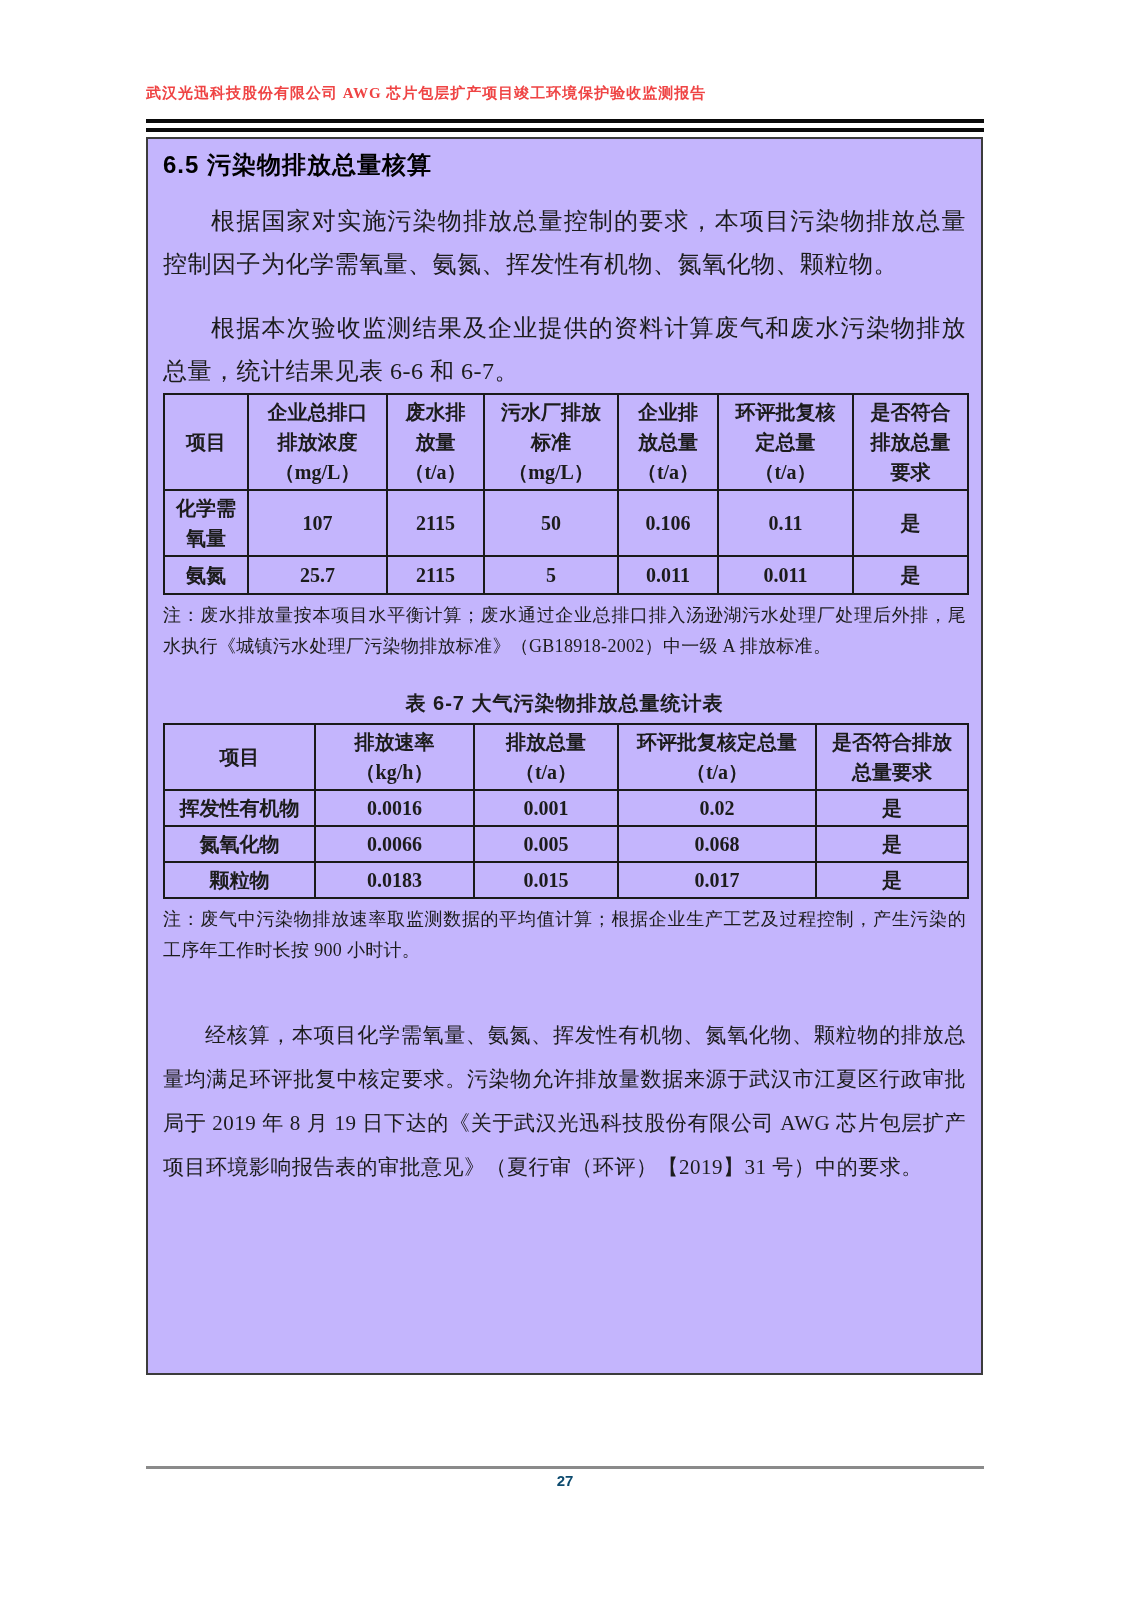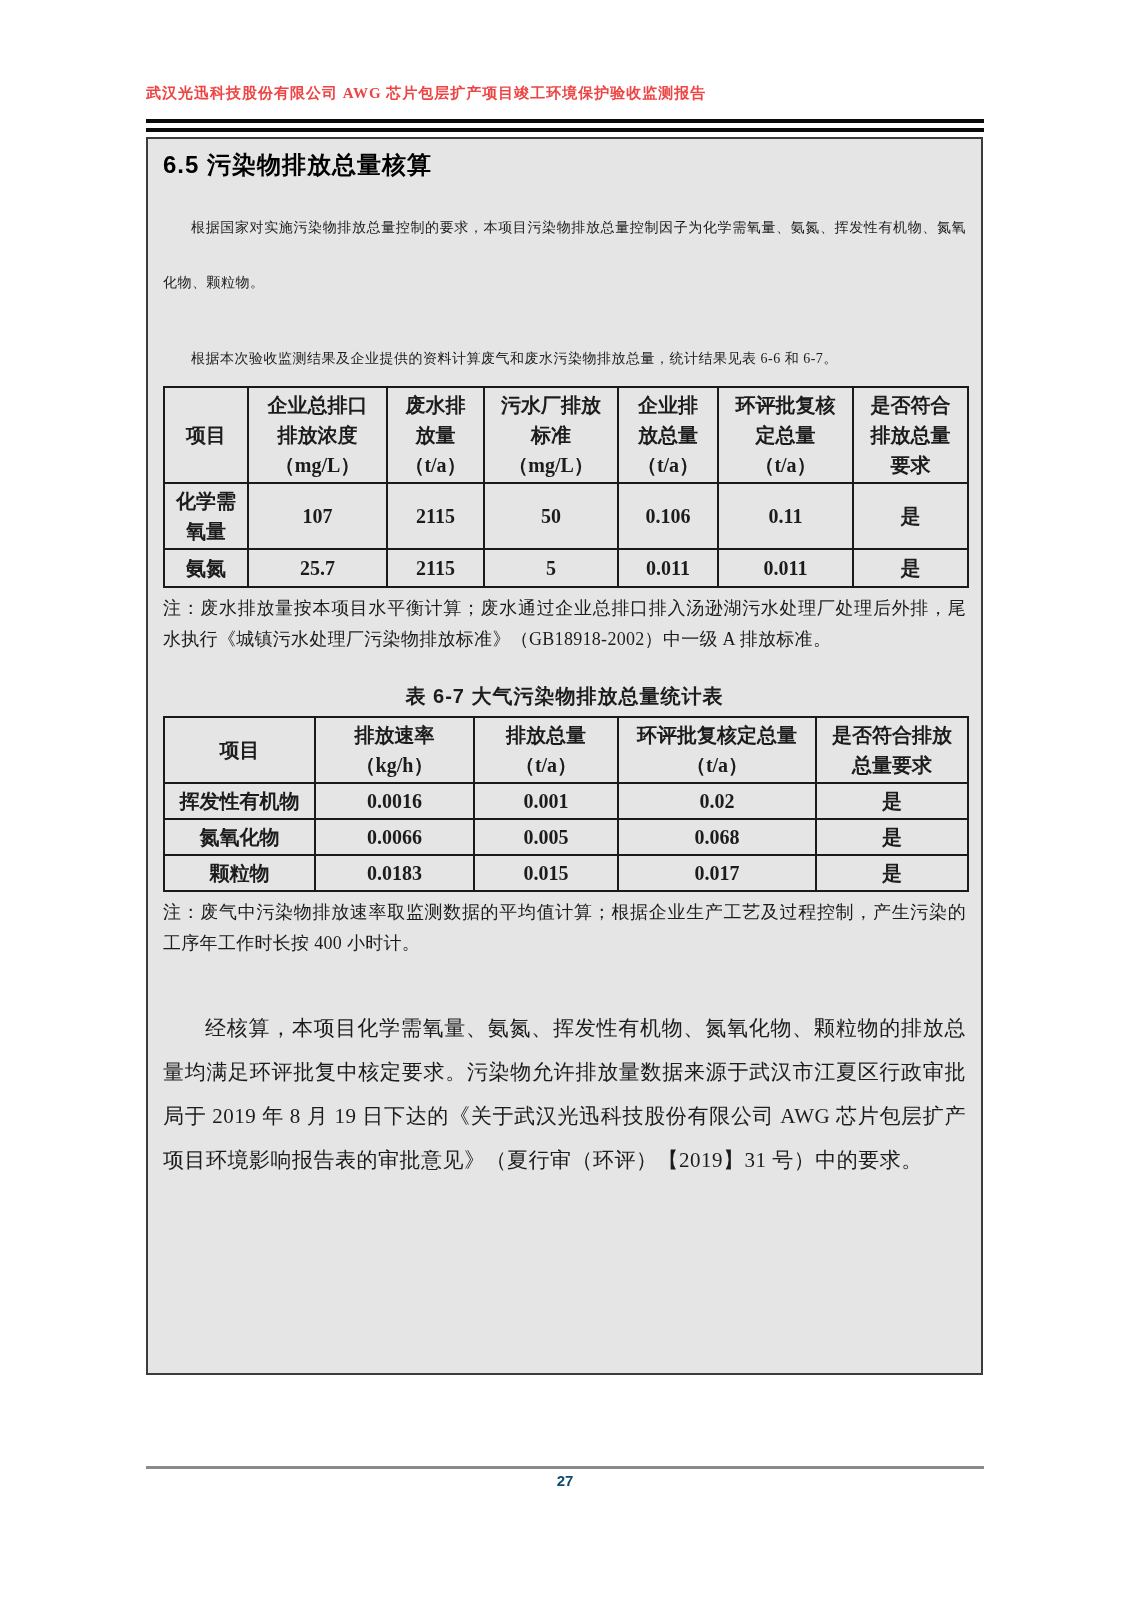"6.5 污染物排放总量核算" .content-box { background: #e5e5e5 -> #c4b5fd }
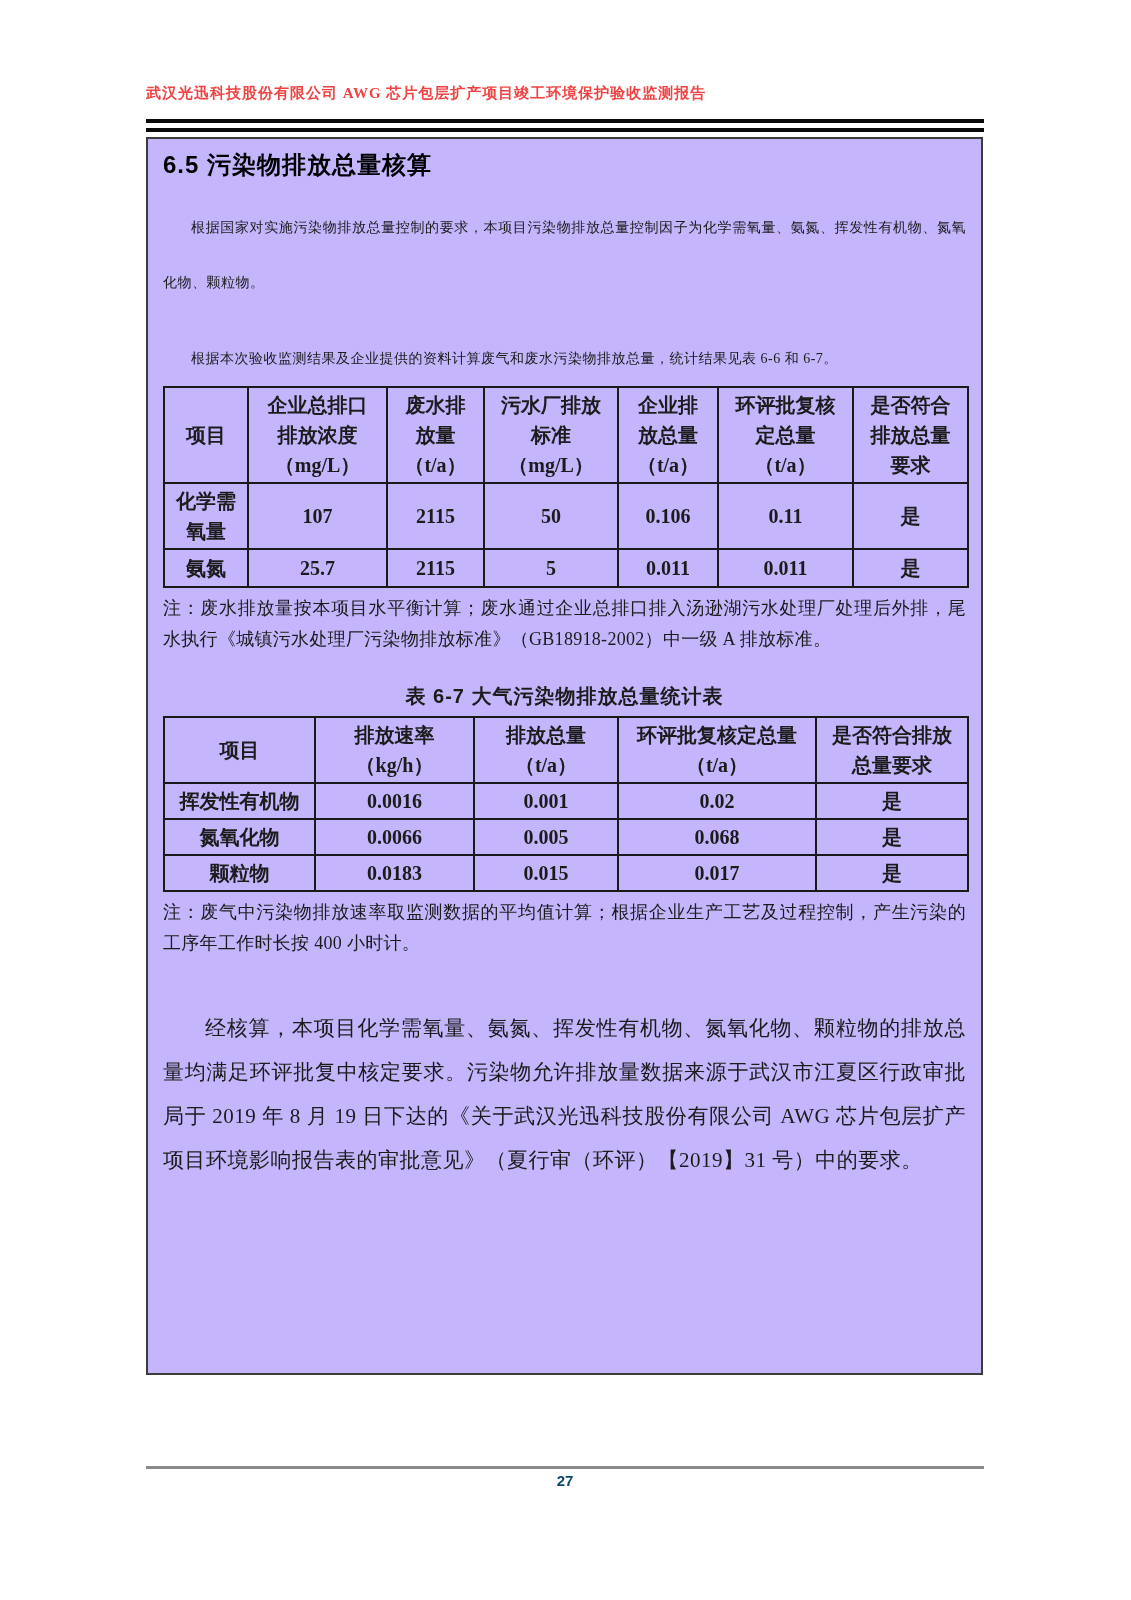"根据国家对实施污染物排放总量控制的要求，本项目污染物排放总量控制因子为化学需氧量" .body-para { font-size: 14px -> 24px; line-height: 55px -> 43px }
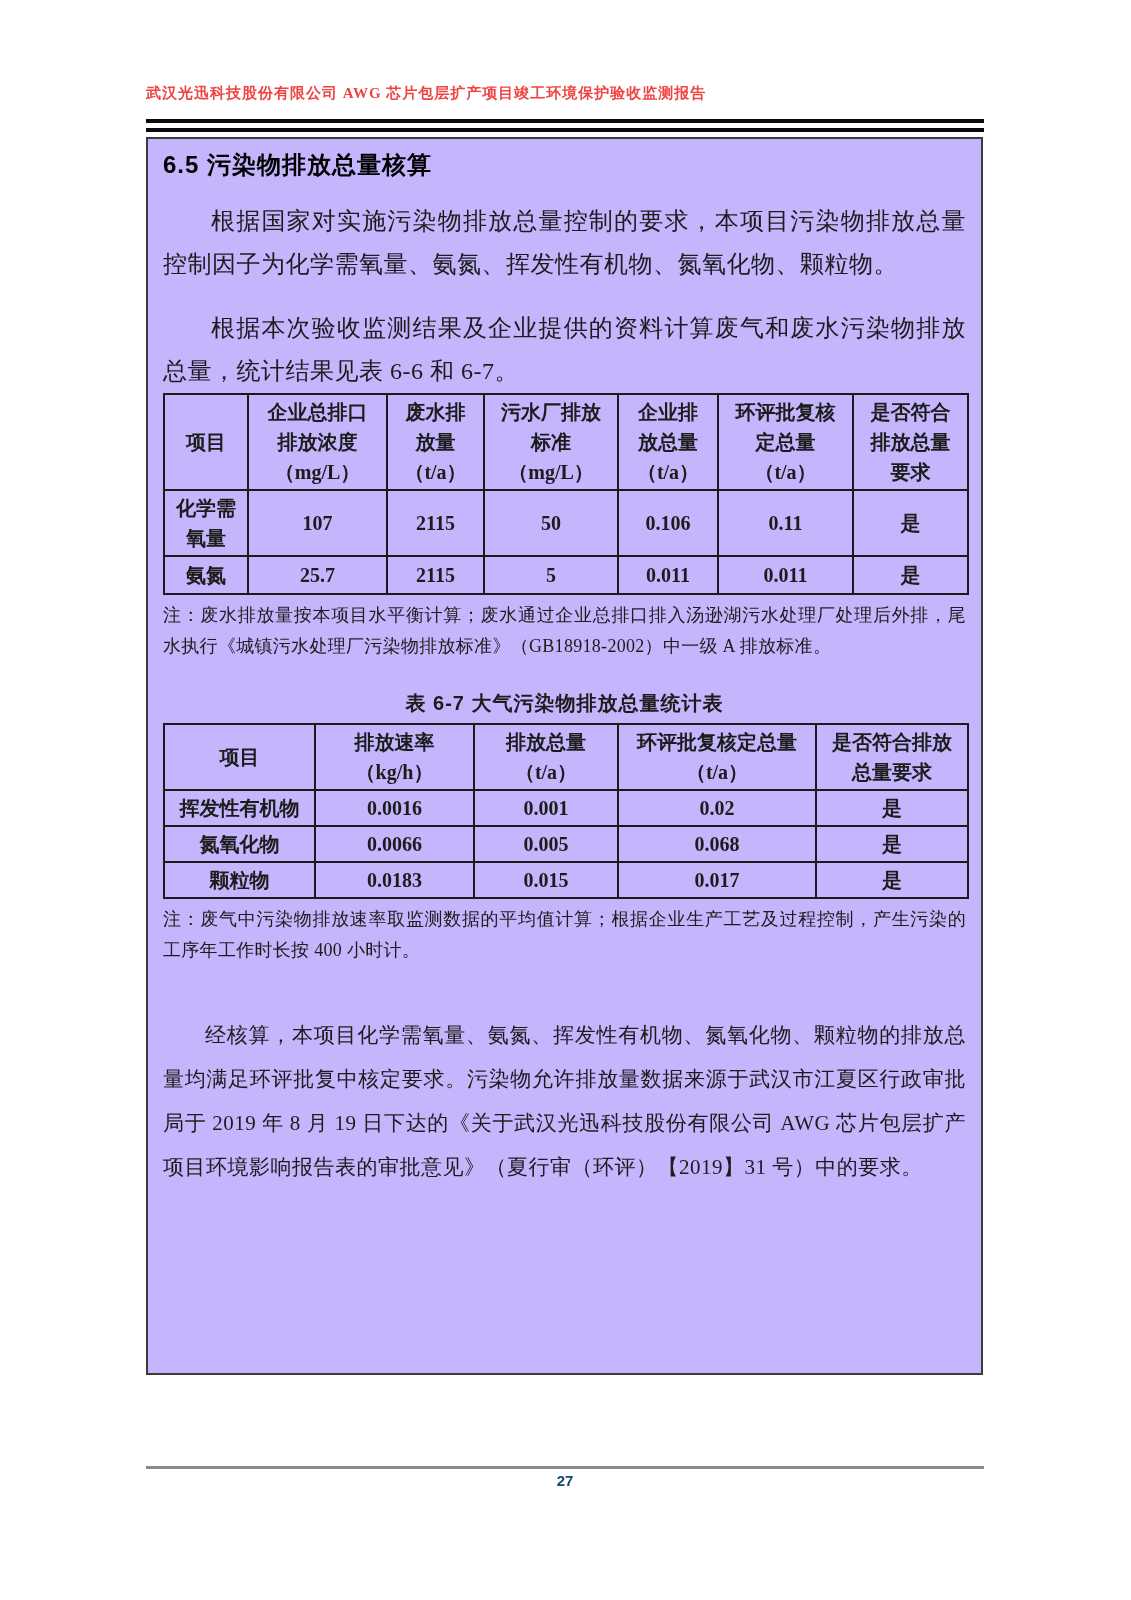"注：废气中污染物排放速率取监测数据的平均值计算；根据企业生产工艺及过程控制，产生" p.table-note { text: 400 -> 900 }
